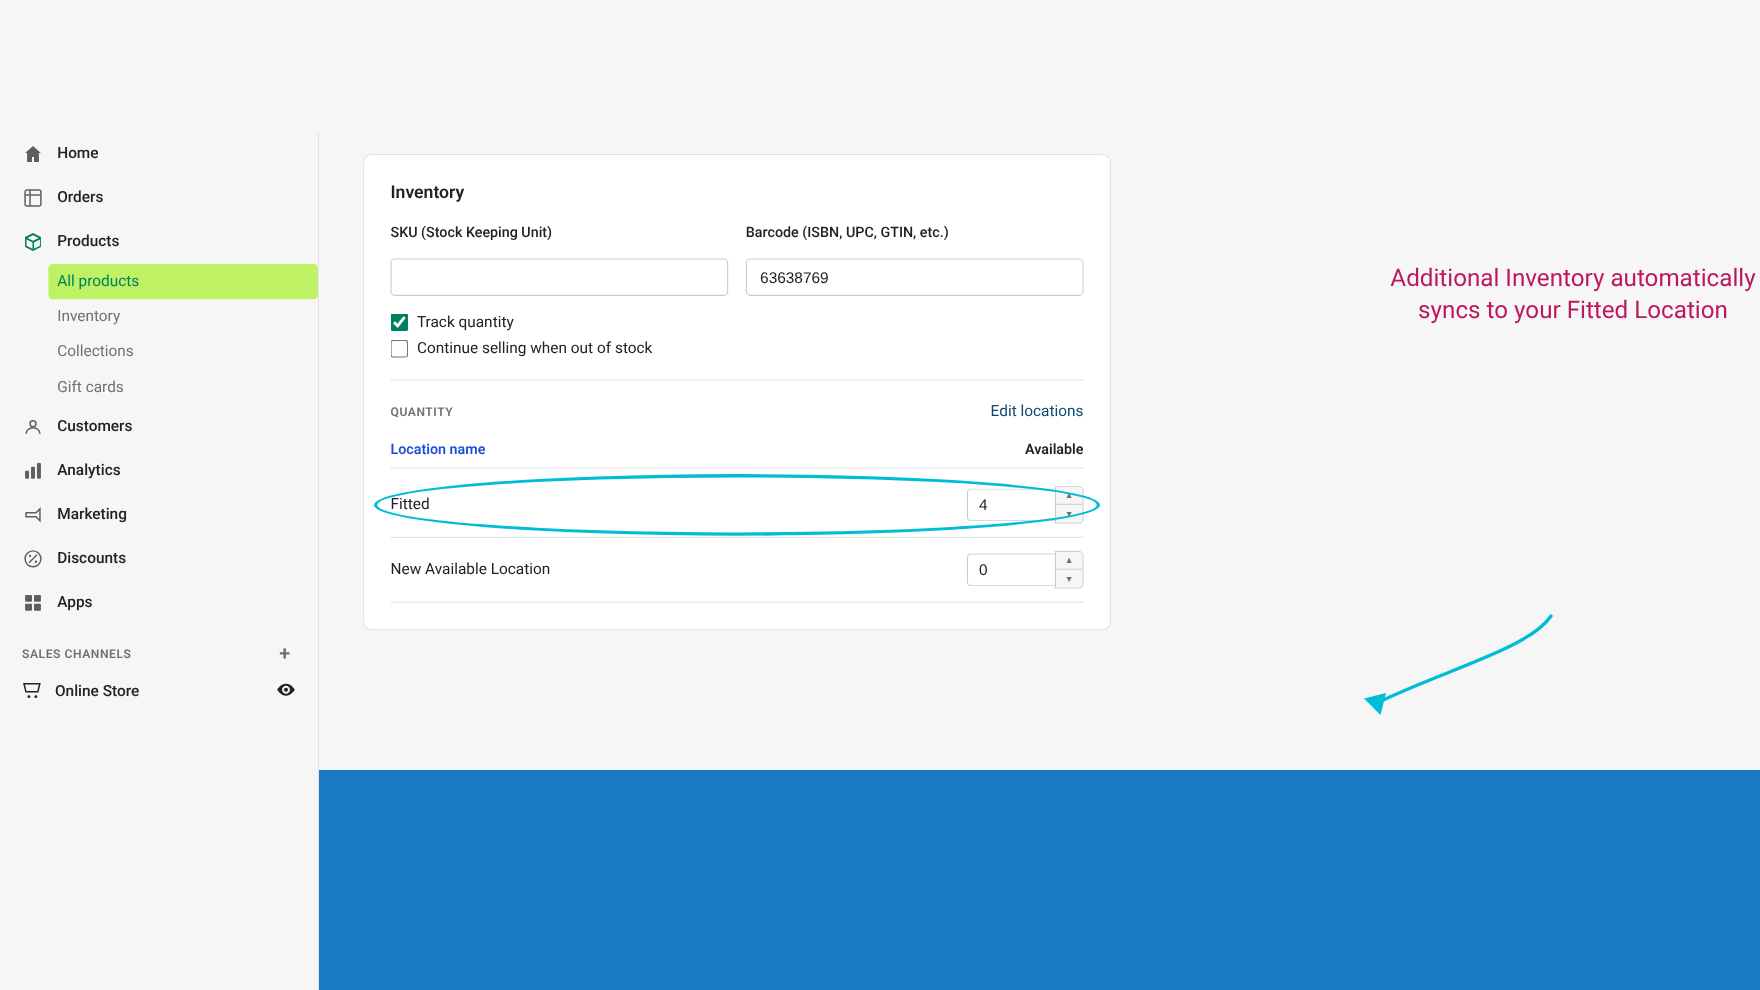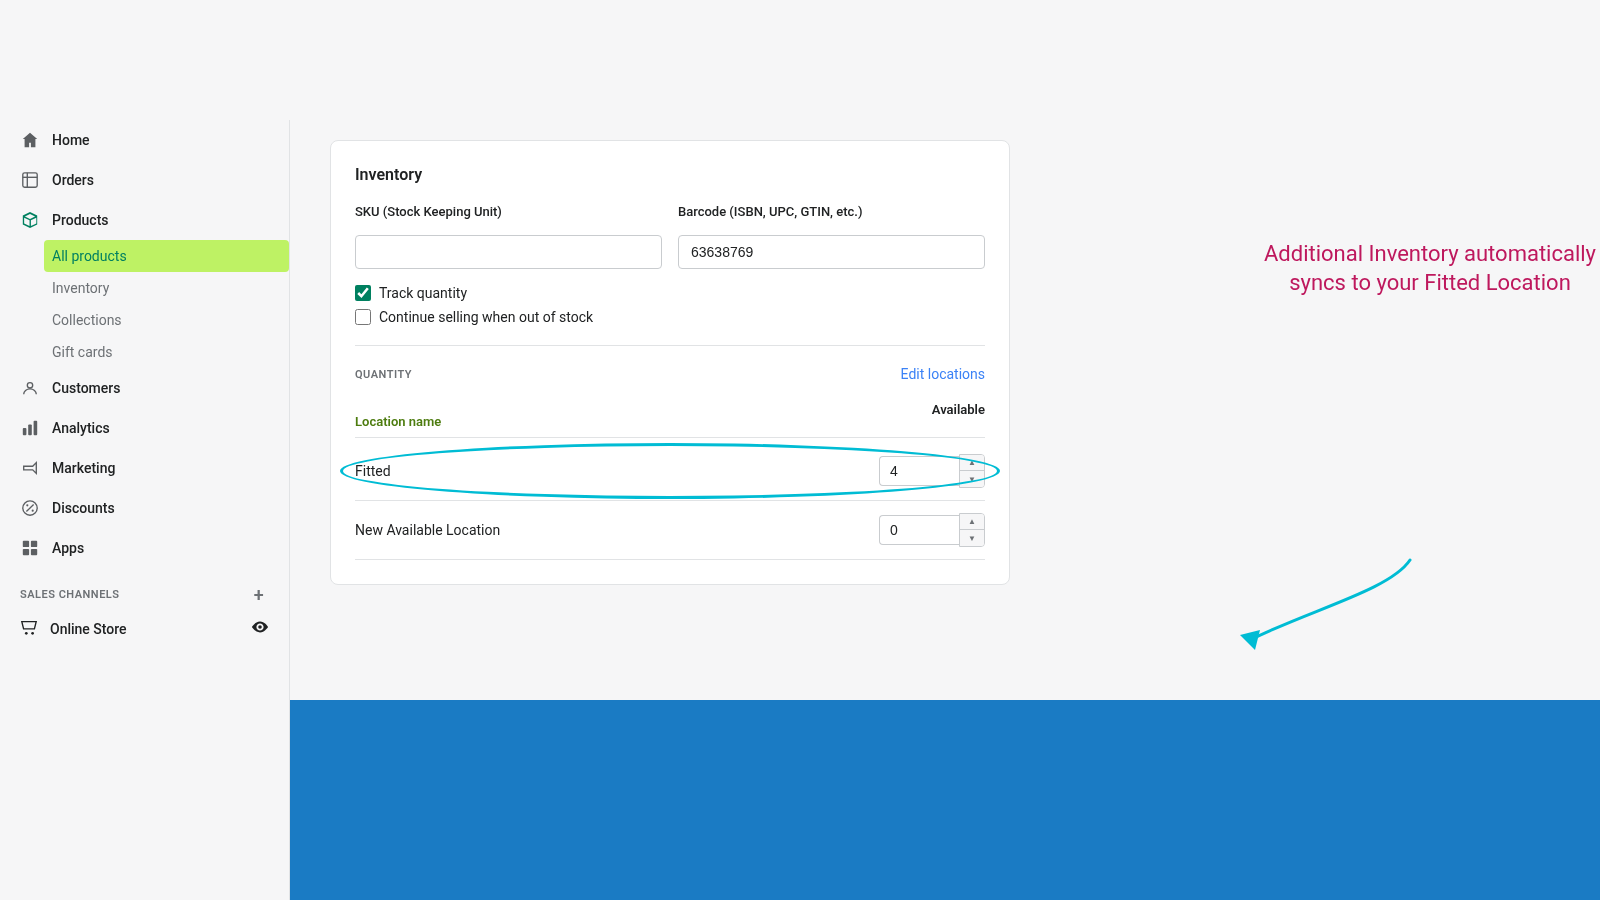"Edit locations" .edit-locations-link { color: #3b82f6 -> #0c4a6e }
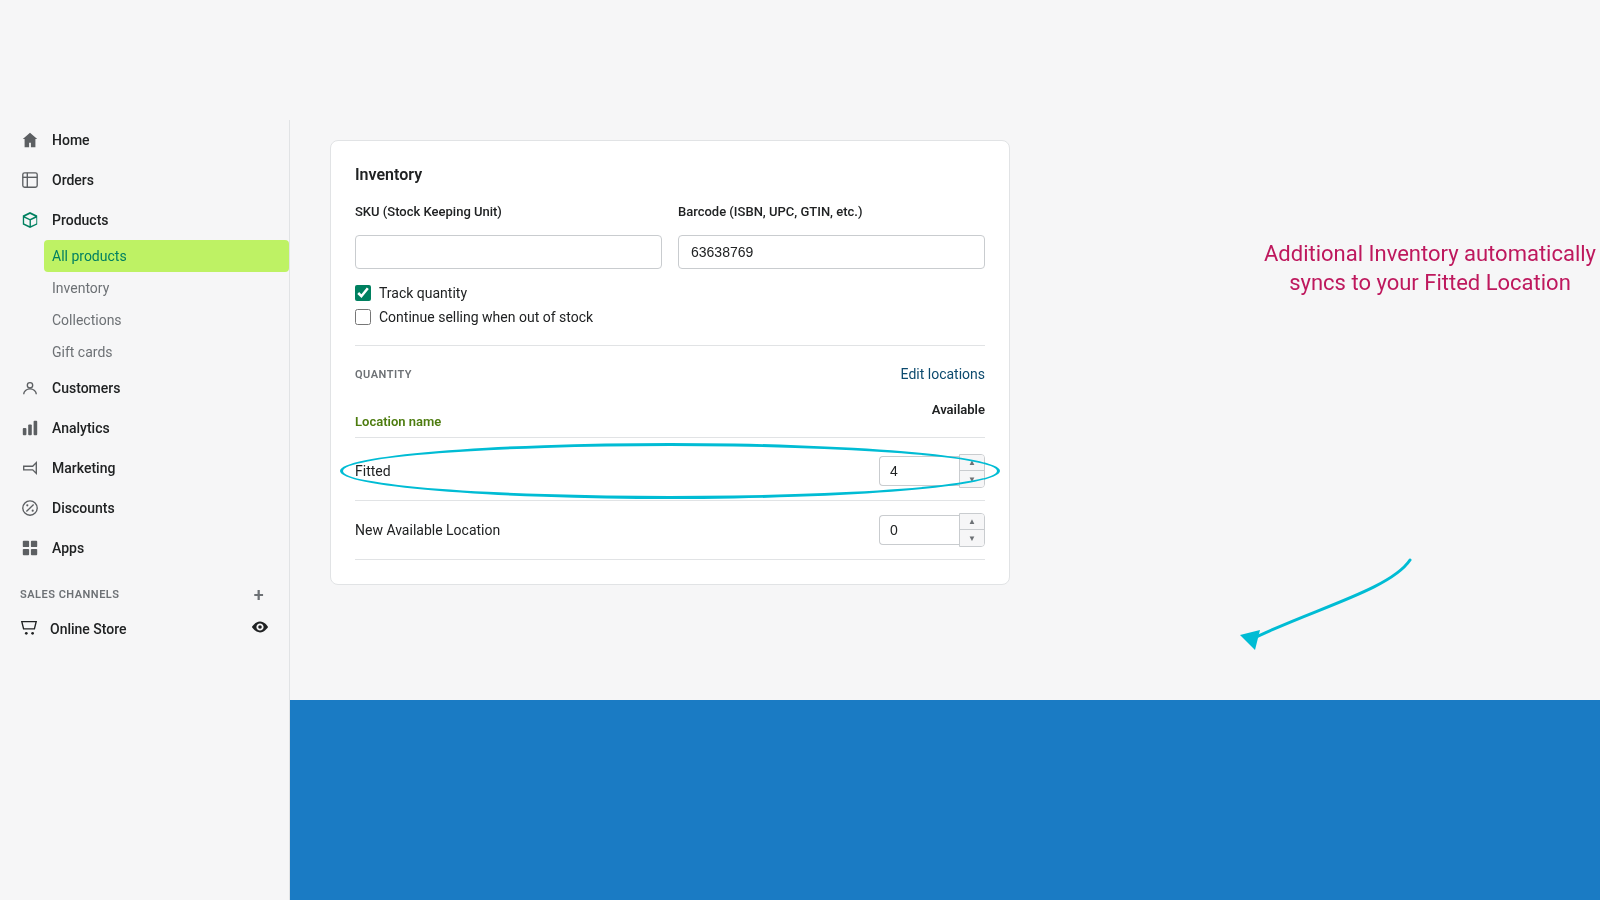"Location name" .location-col-name { color: #4d7c0f -> #1d4ed8; margin-top: 12px -> none }
